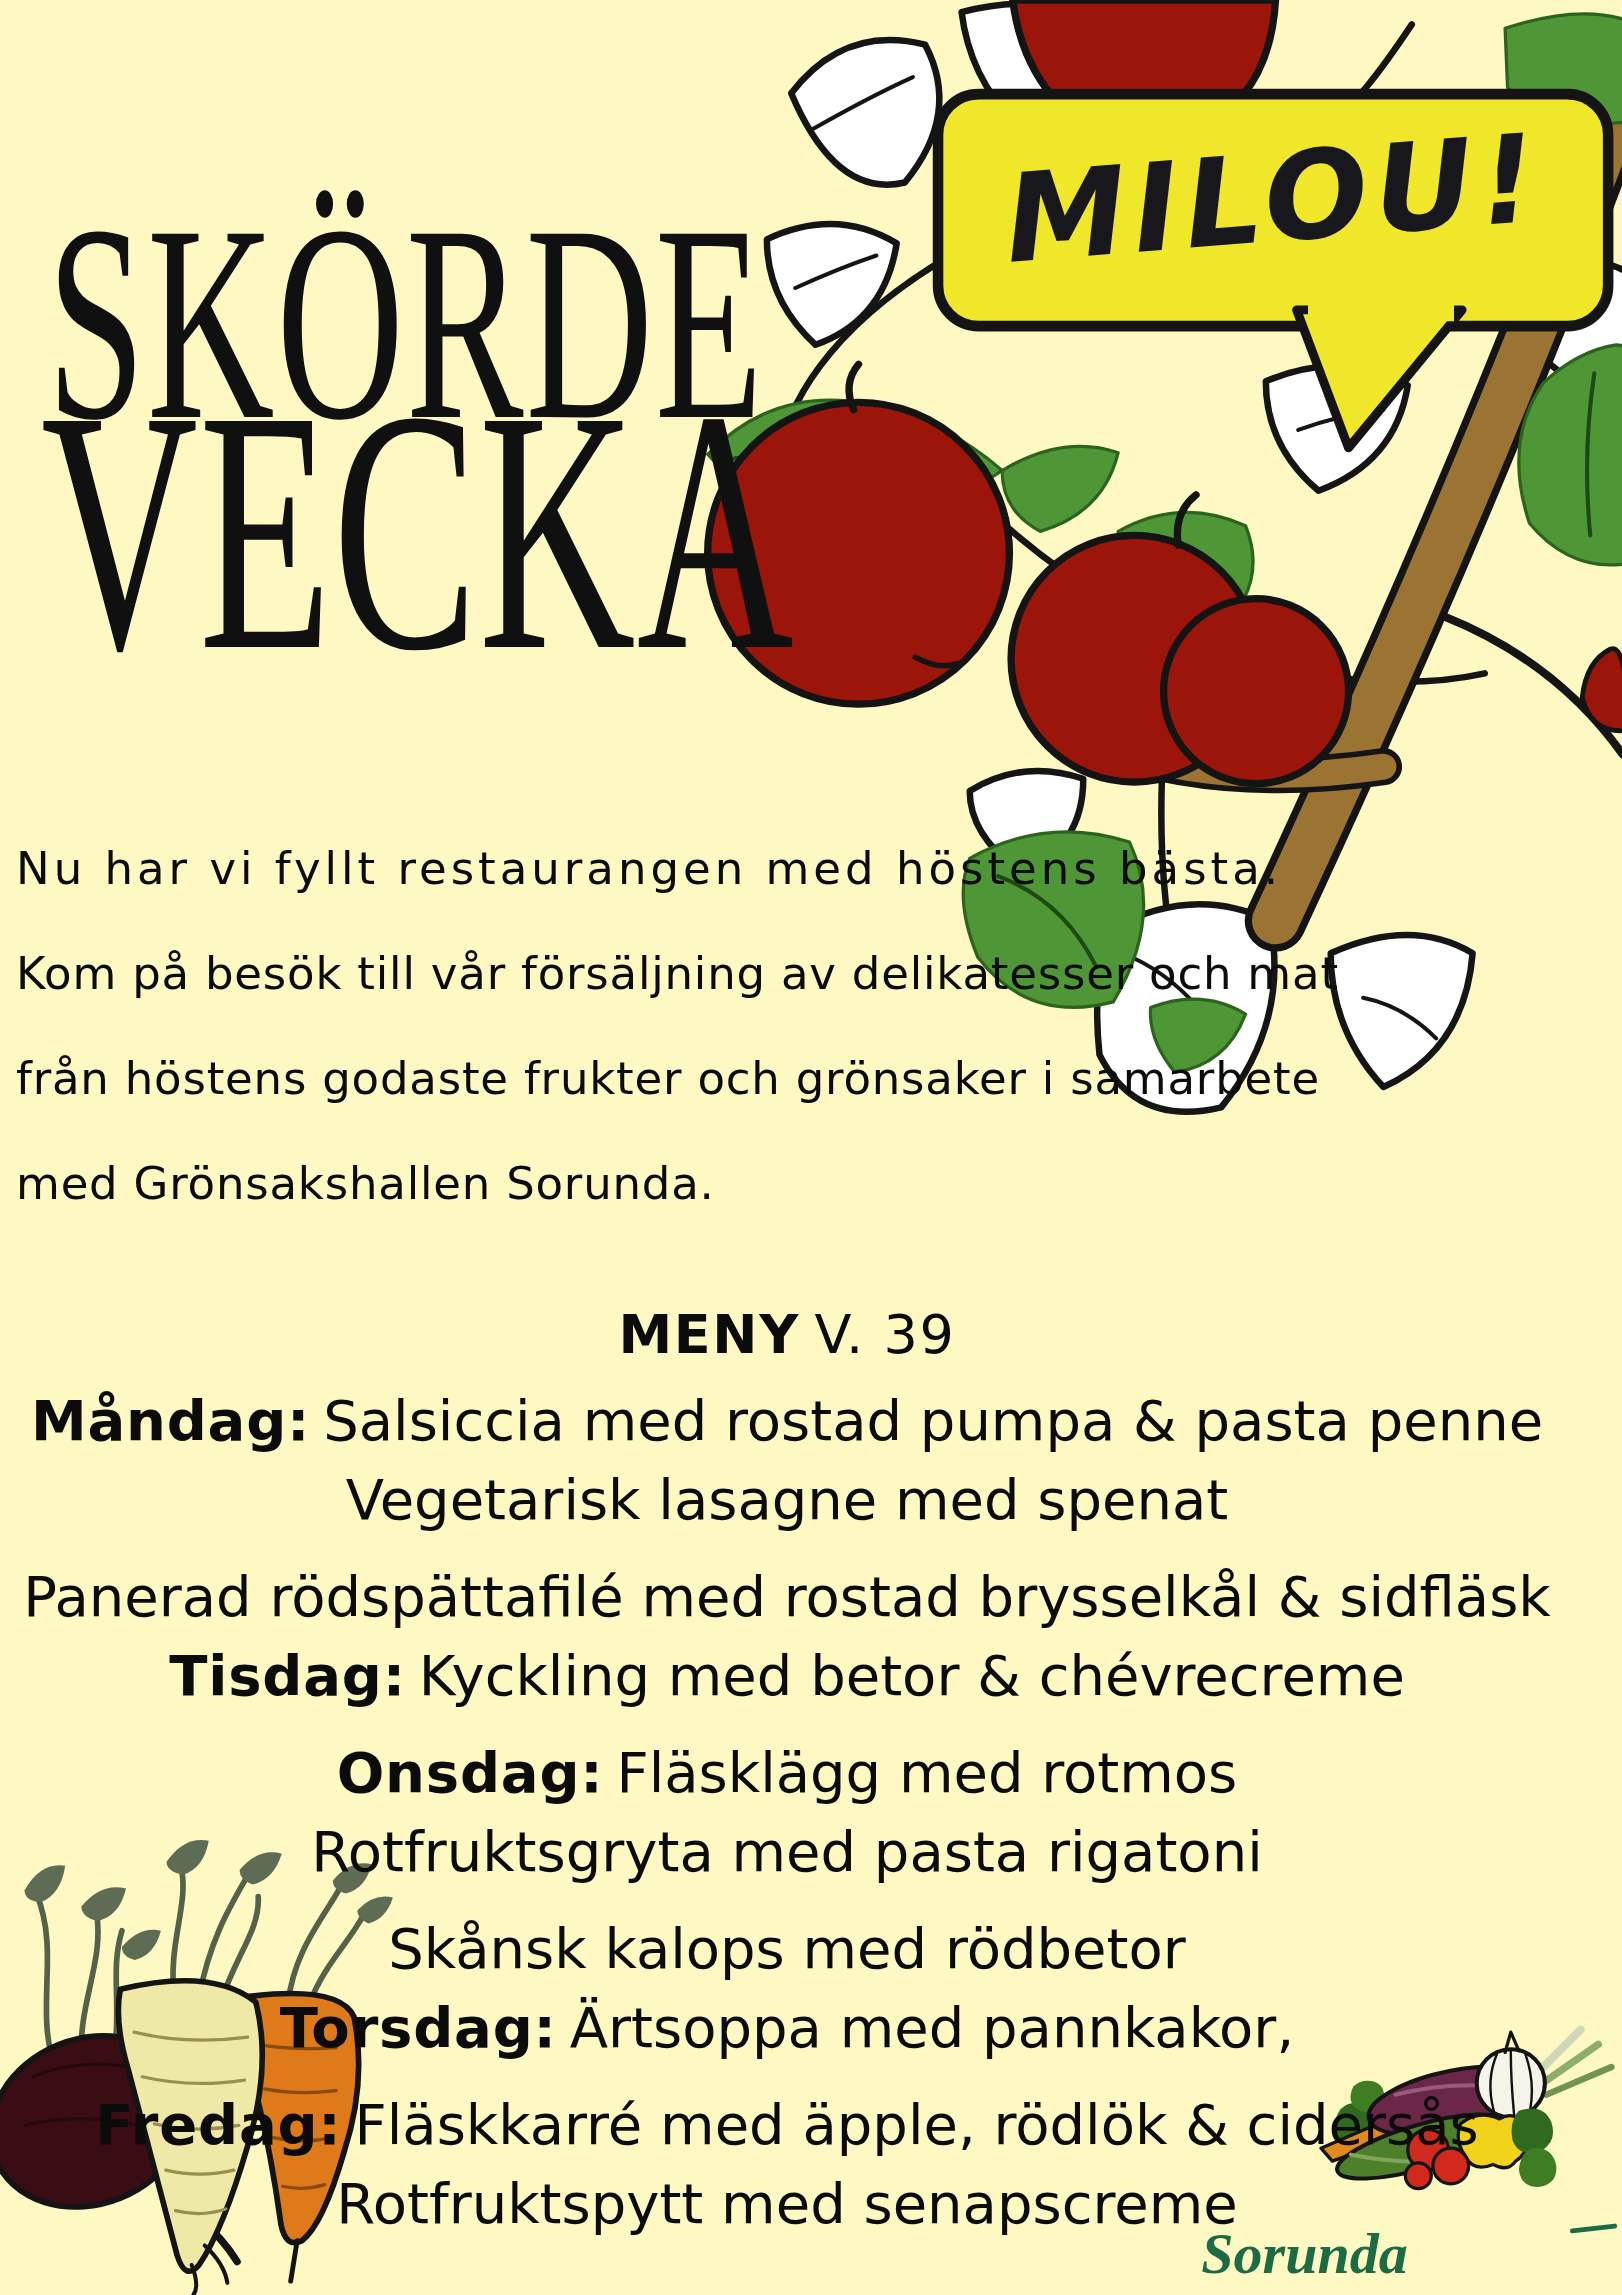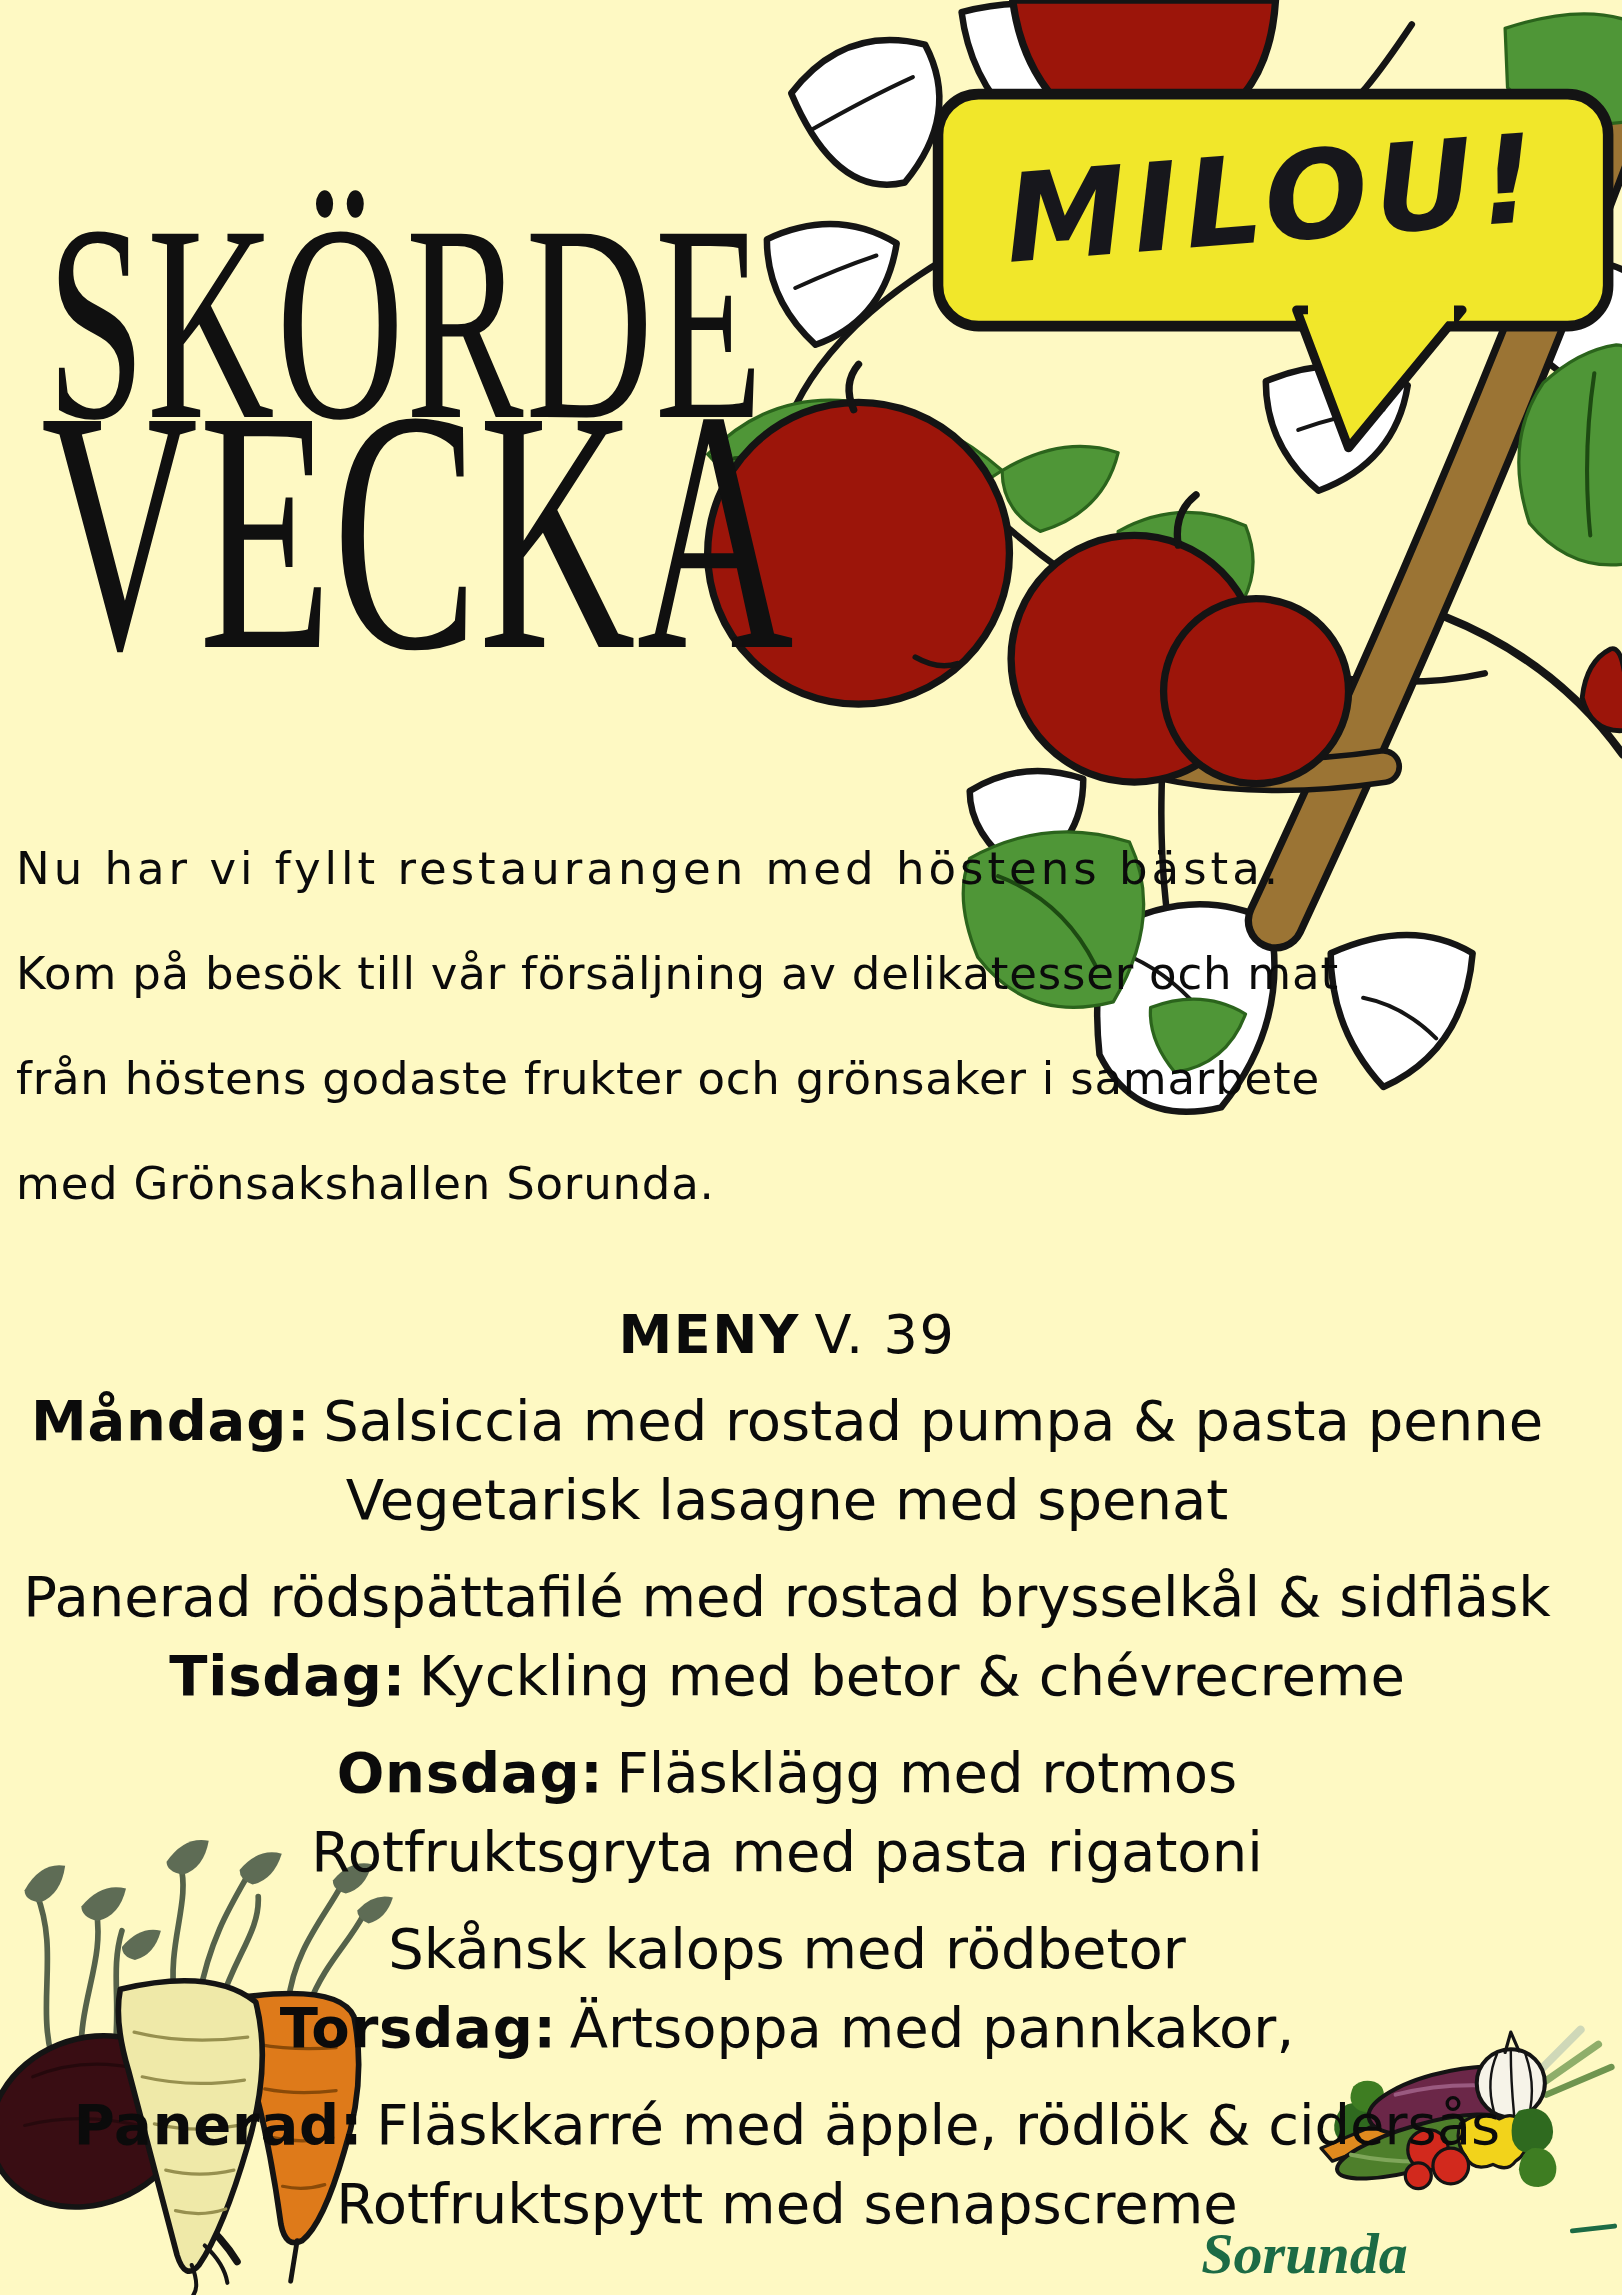"Panerad:" span.dlabel { text: Panerad -> Fredag }
